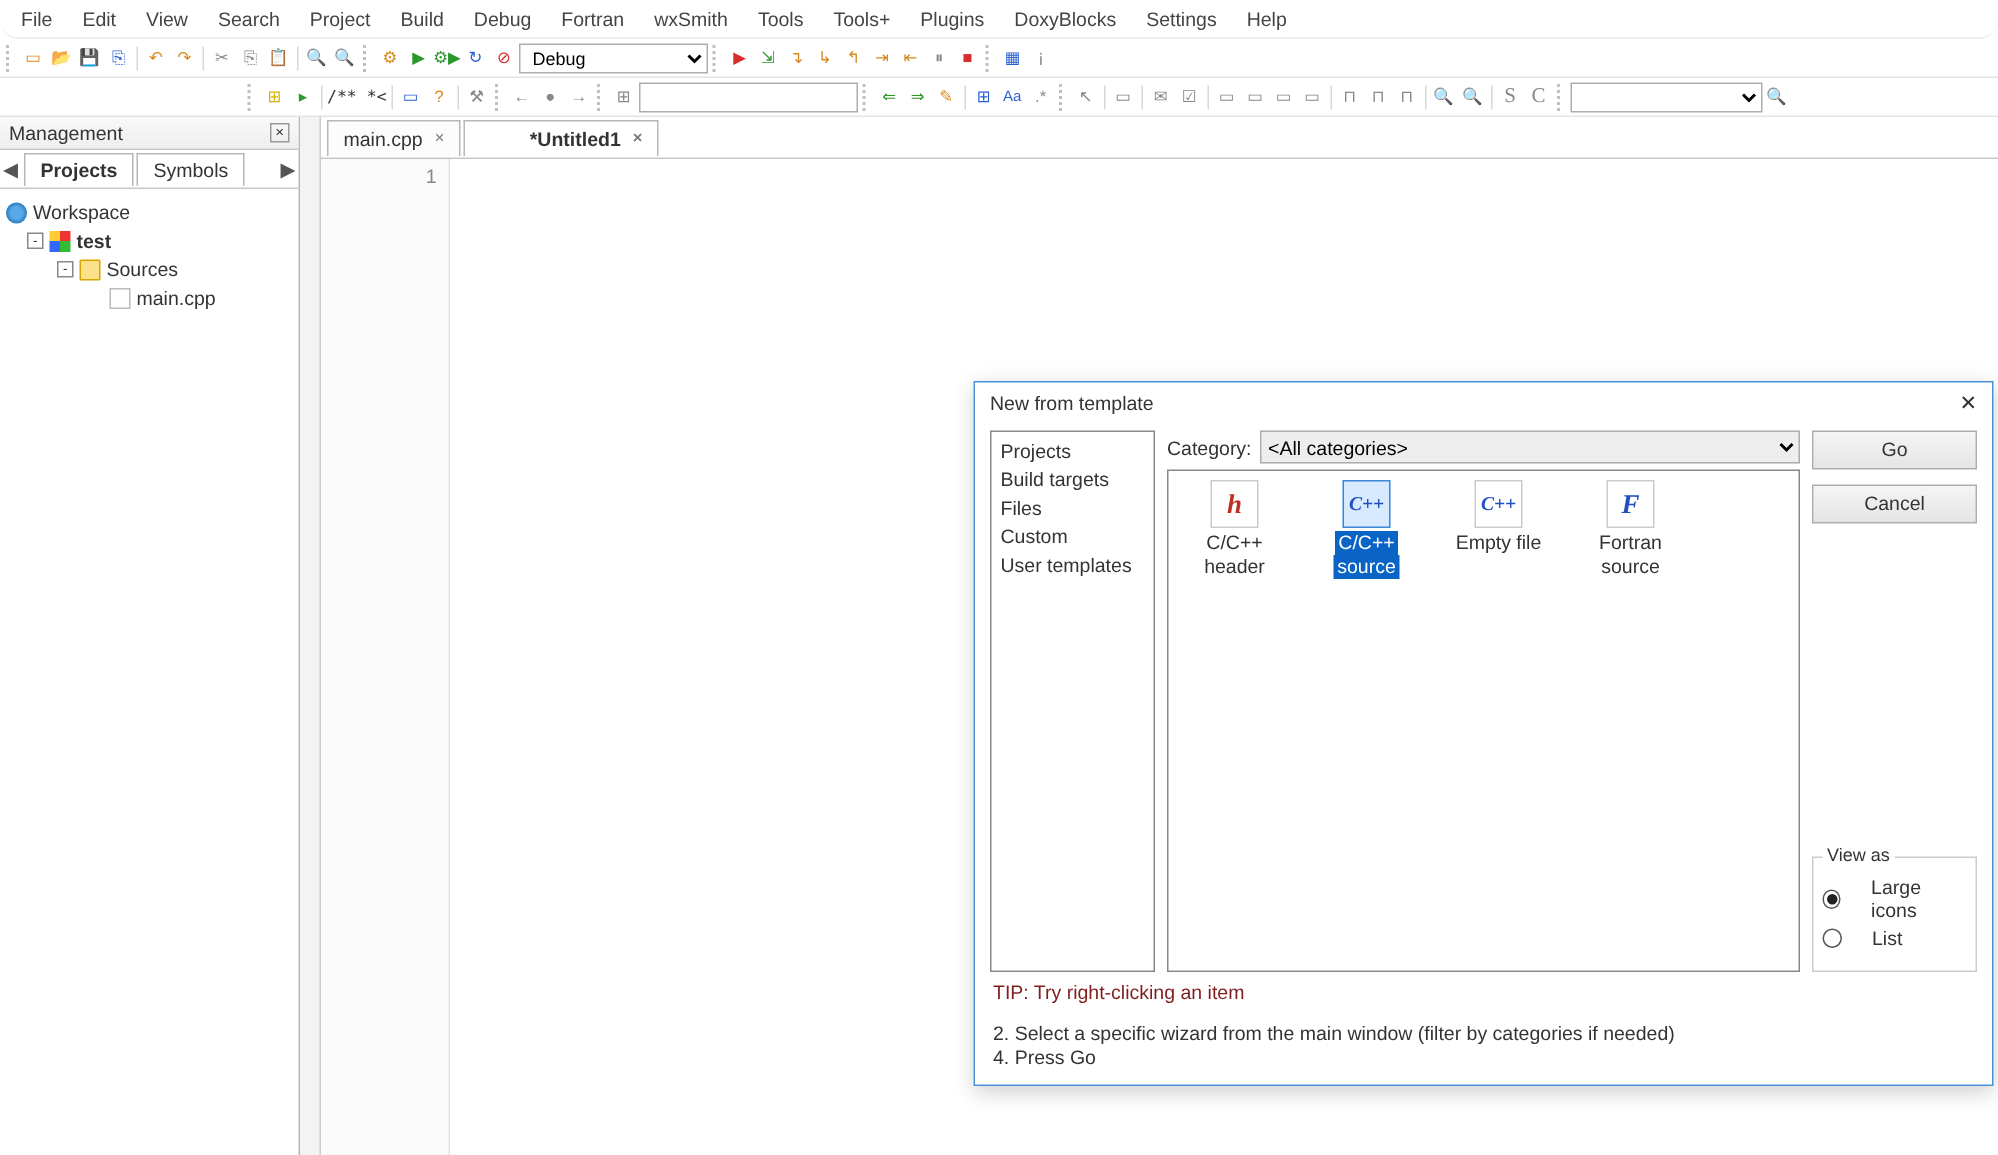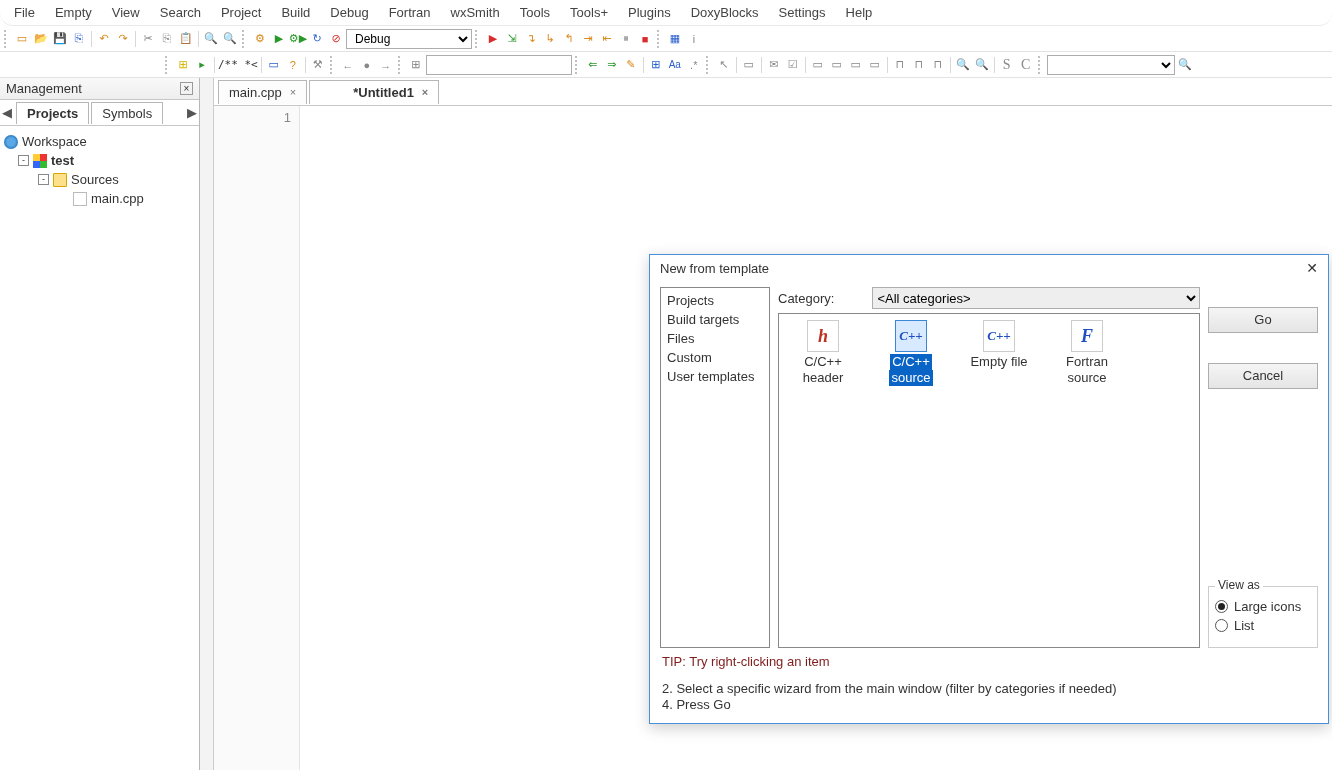"Empty" span { text: Empty -> Edit }
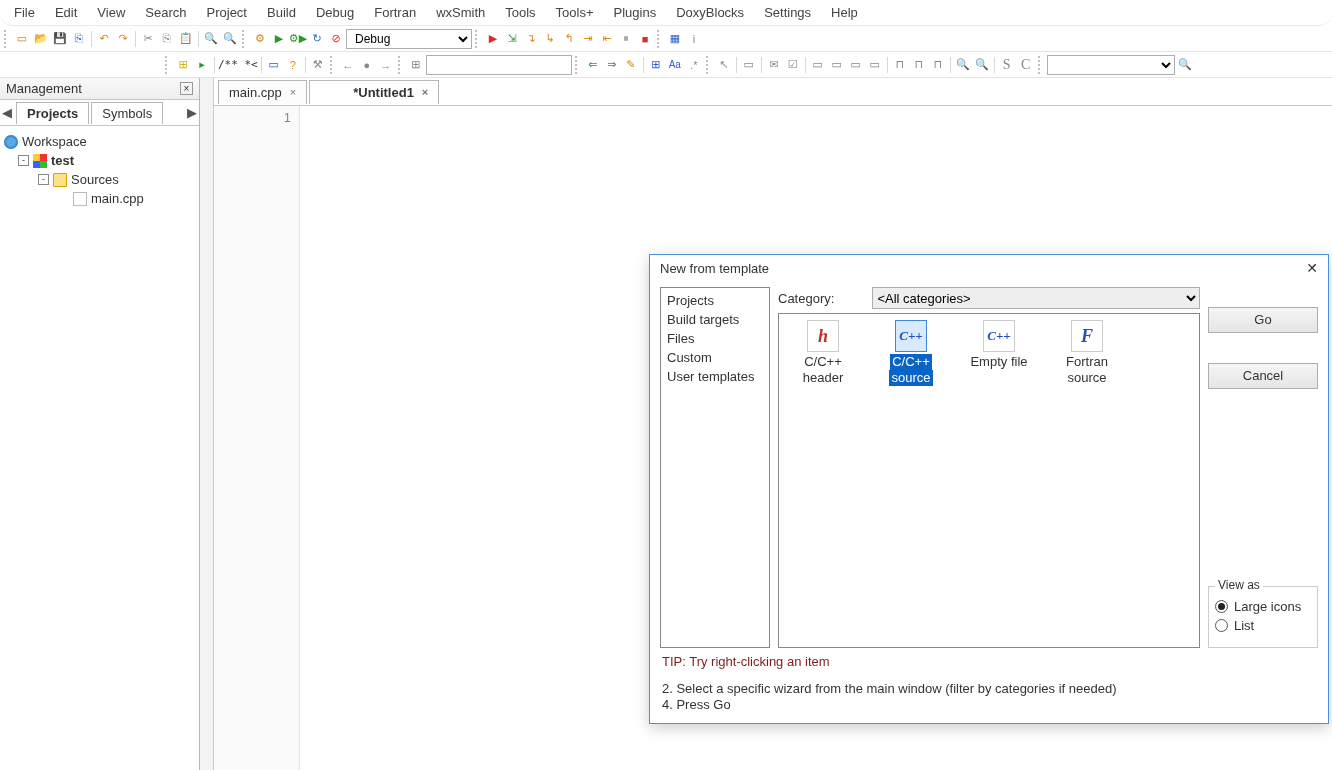"<All categories>" .dlg-cat-row select { margin-left: 32px -> none }
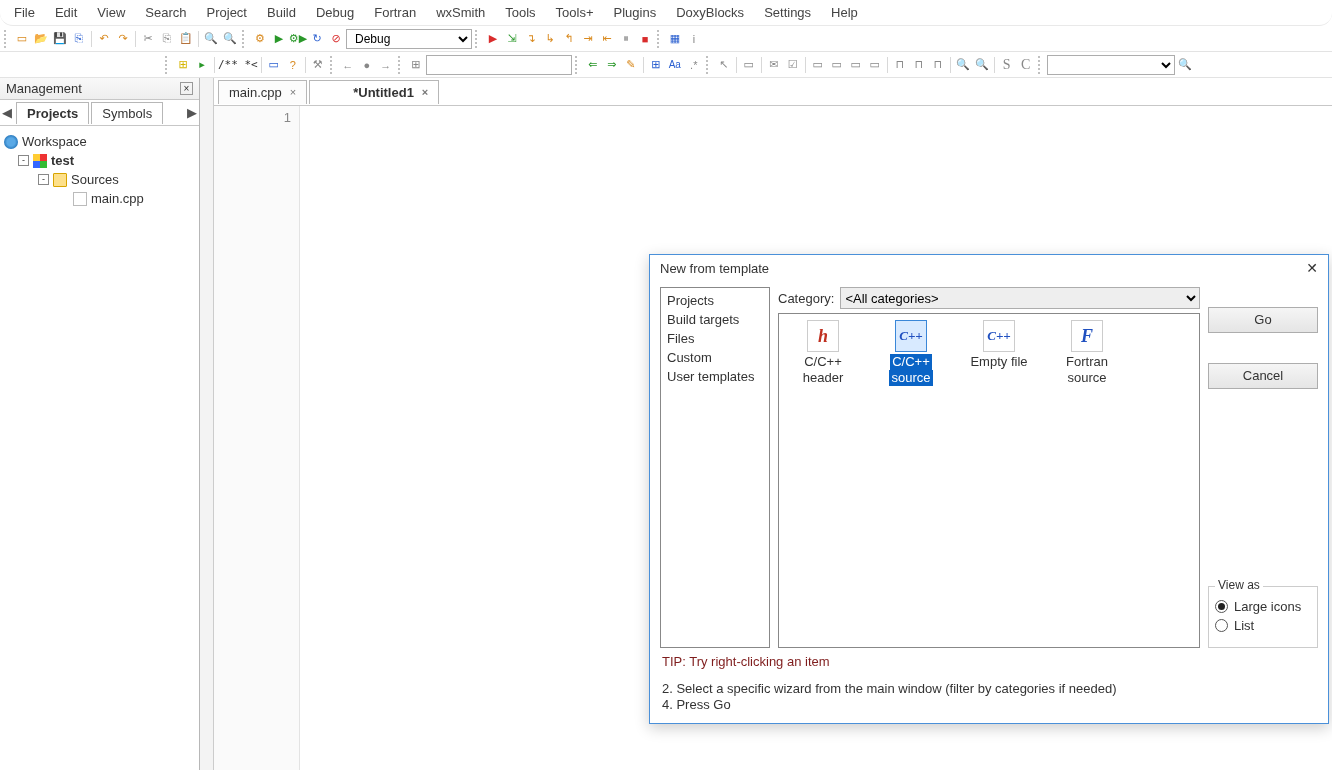"Go" .dlg-btn { margin-top: 20px -> none }
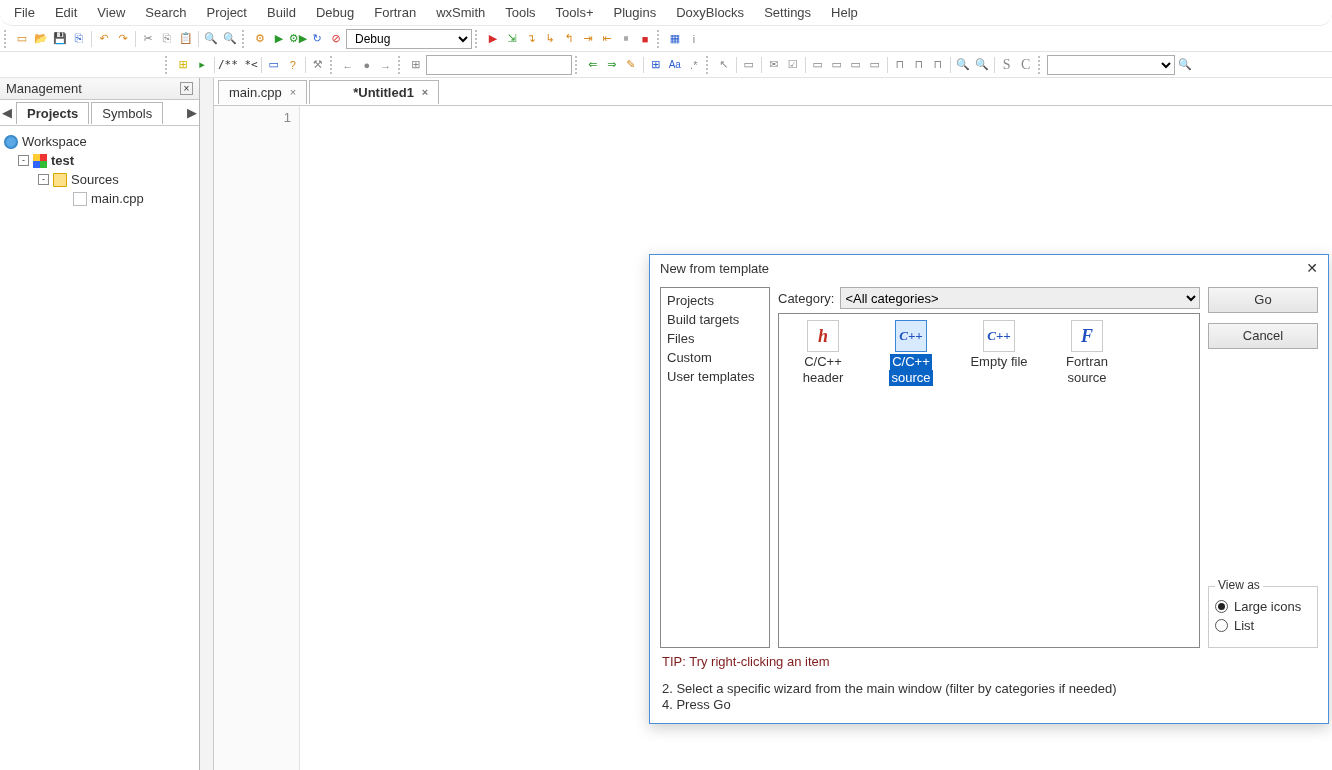"Large icons" .radio-row { gap: 6px -> 20px }
